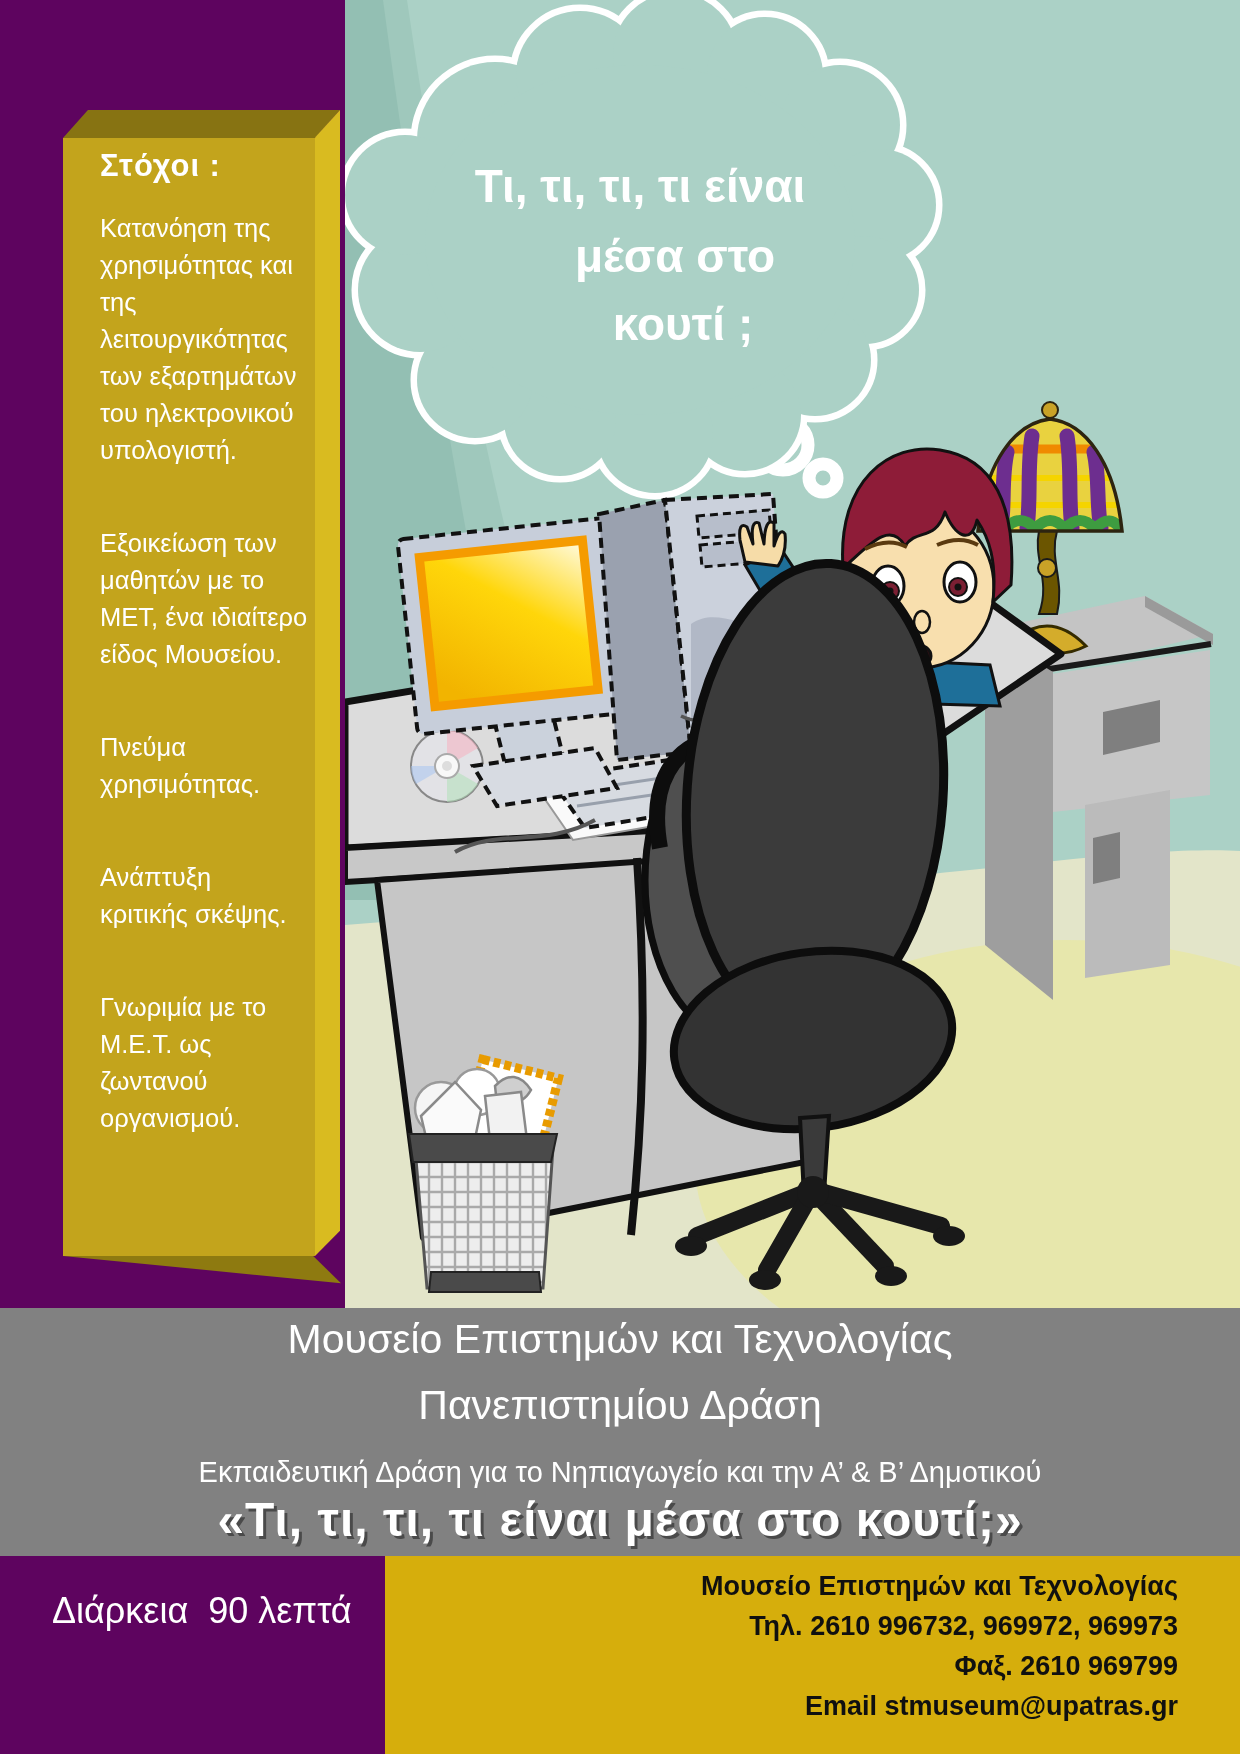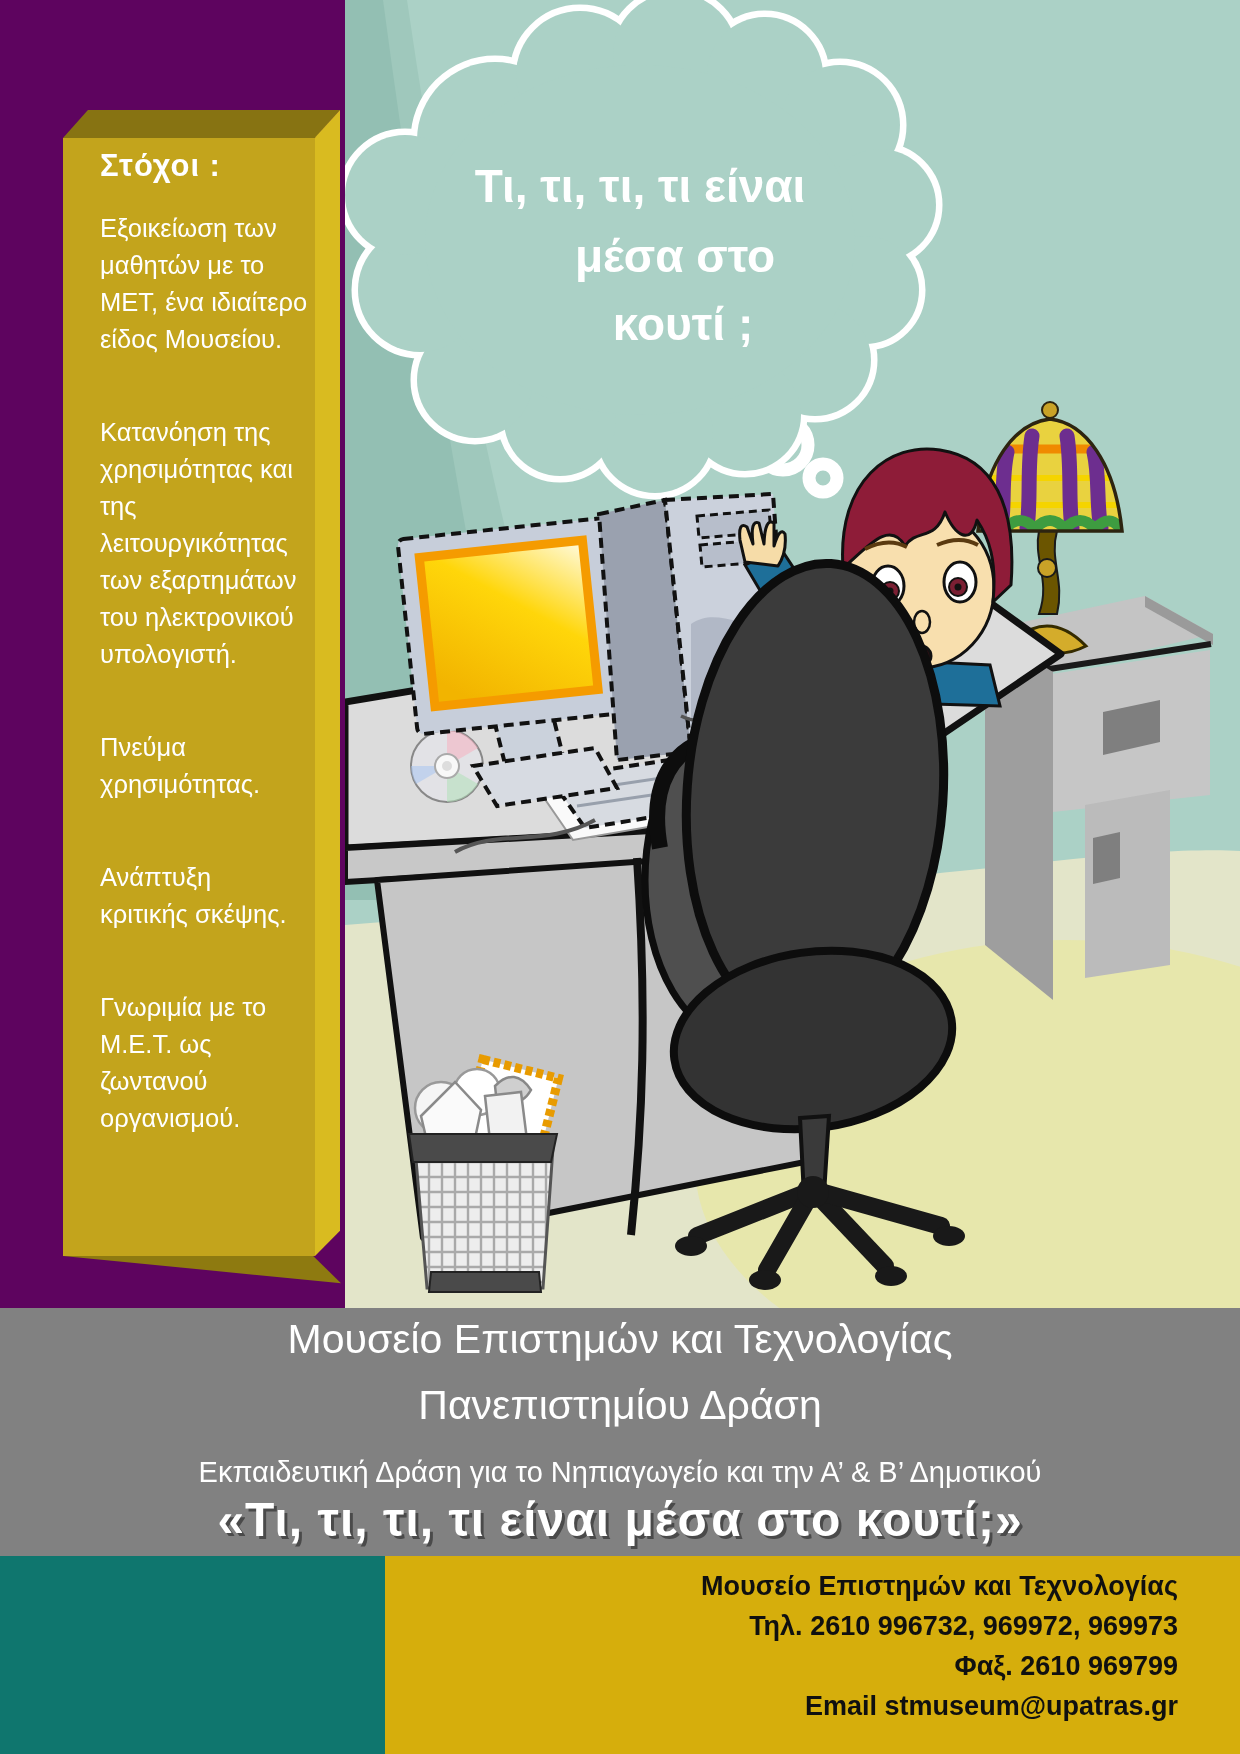"Στόχοι :" #page { background: #0f766e -> #f9a8d4 }
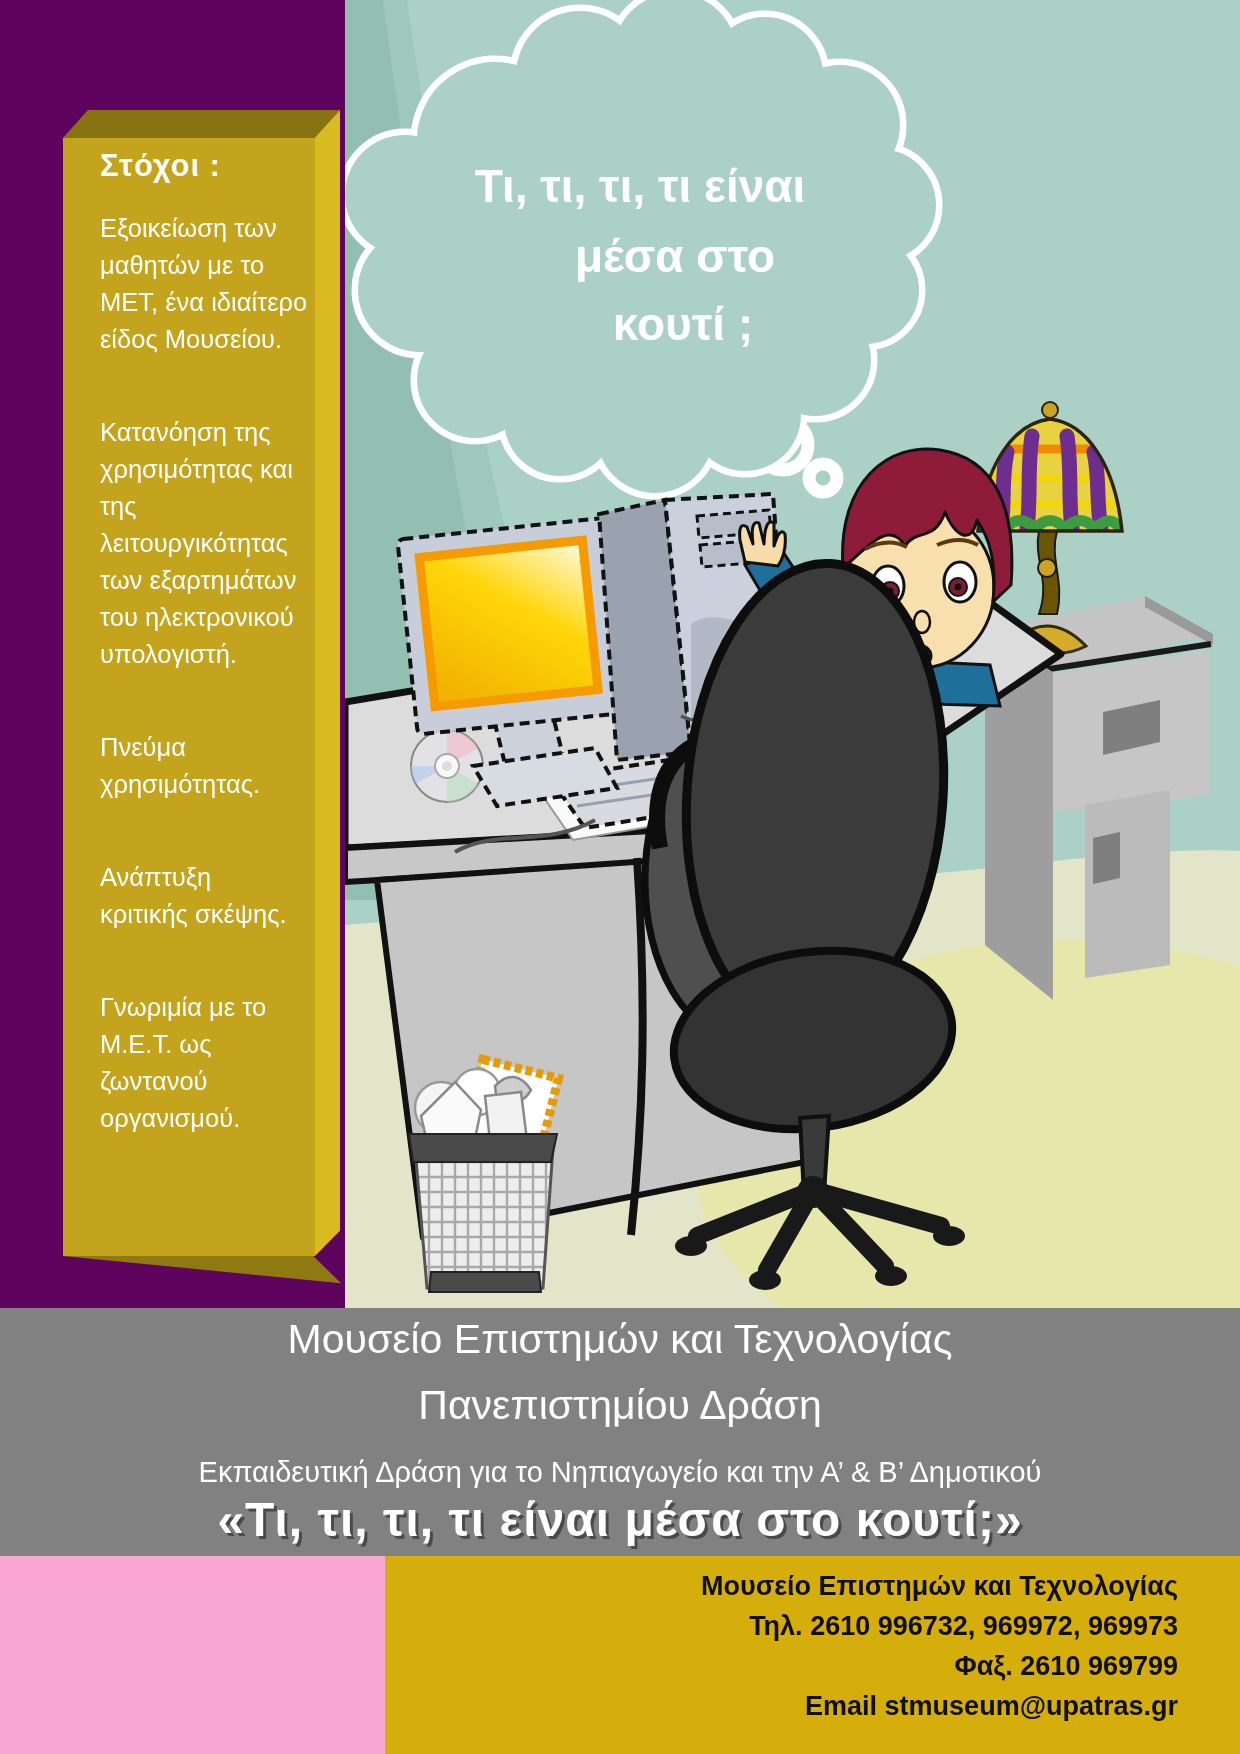"Εξοικείωση των" p { order: before "Κατανόηση της" -> after "Κατανόηση της" }
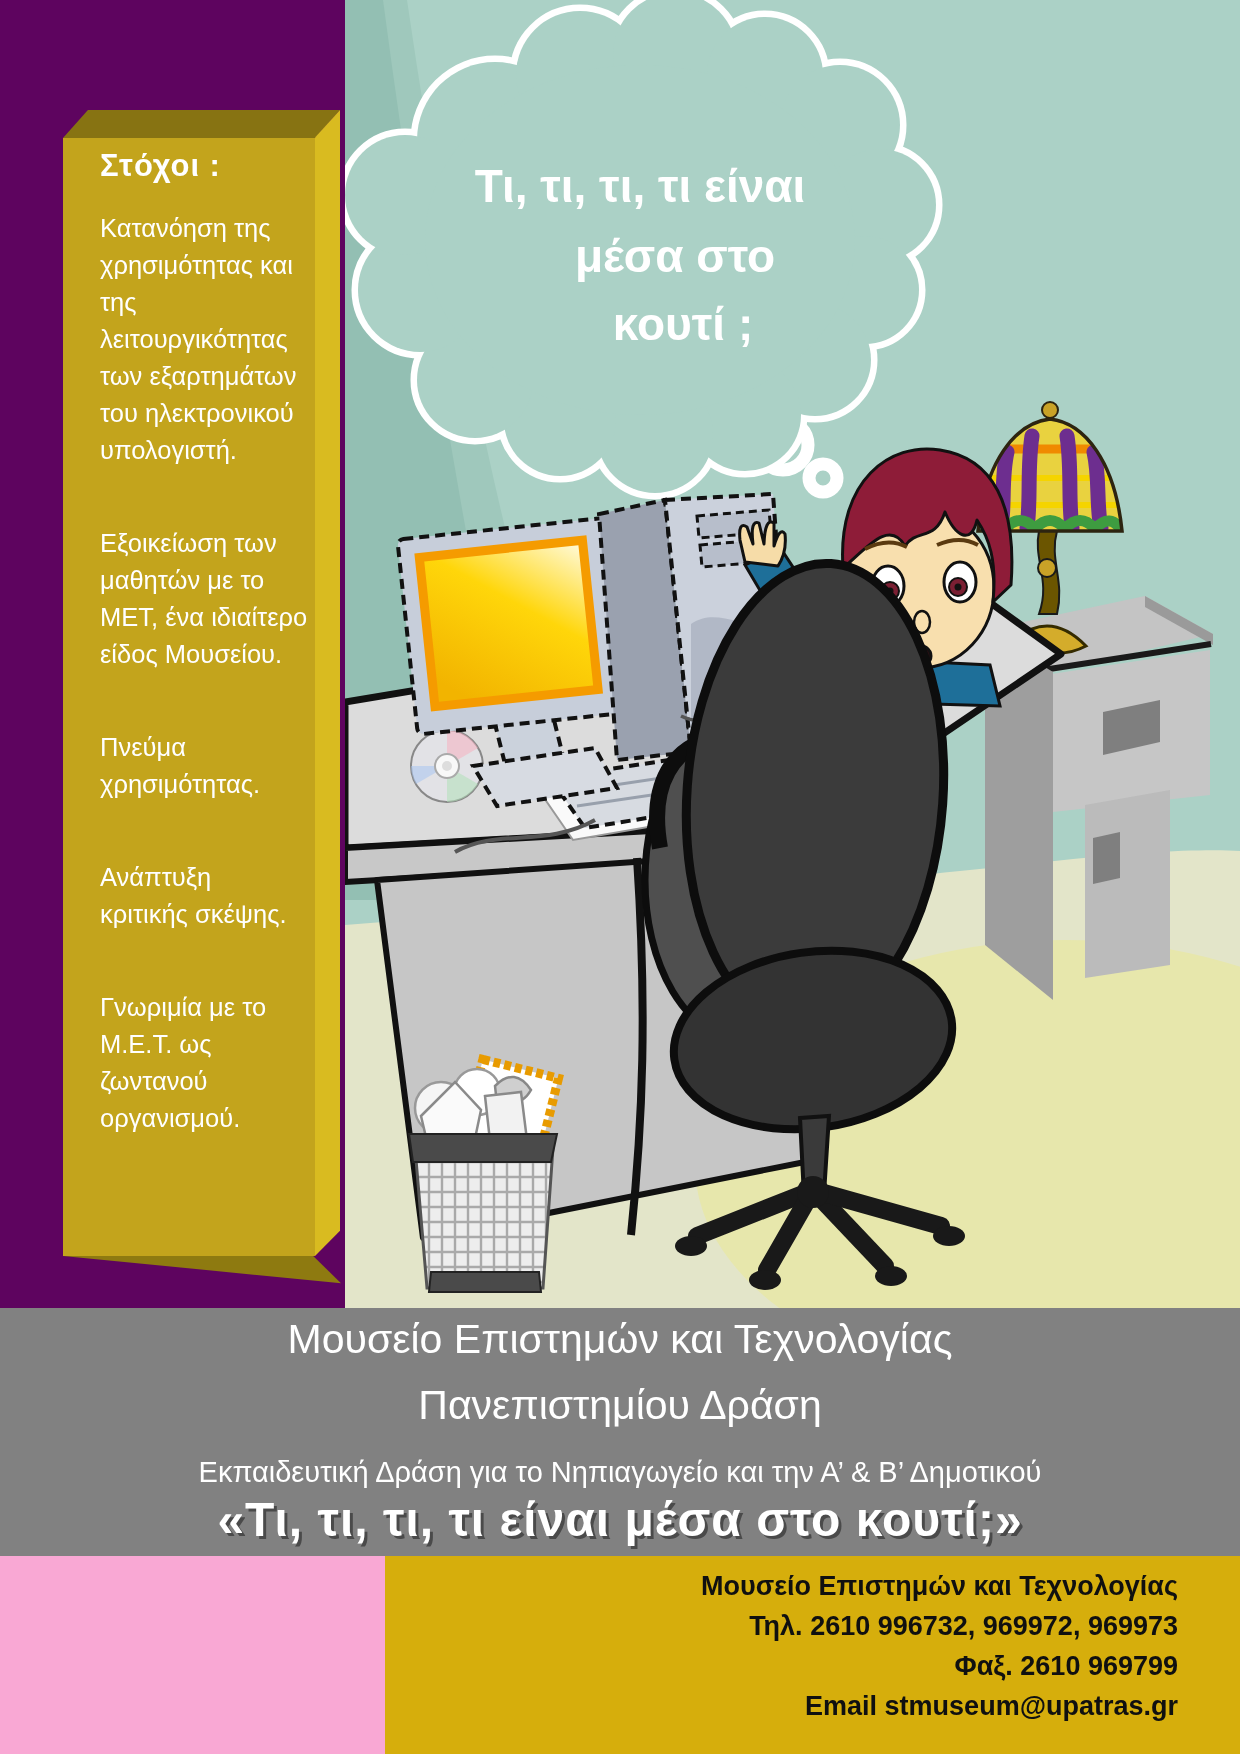"Διάρκεια 90 λεπτά" div { html: none -> <div> <div>Διάρκεια 90 λεπτά</div> </div> }
